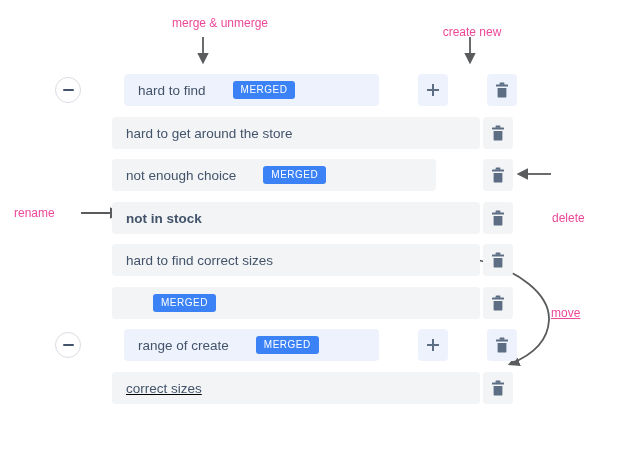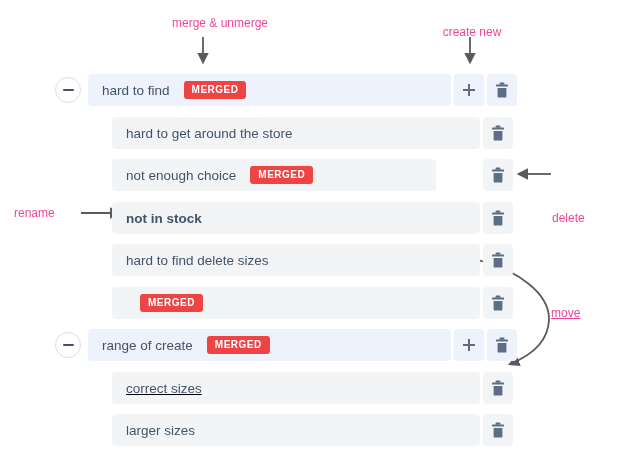"hard to find" .row.parent { gap: none -> 36px }
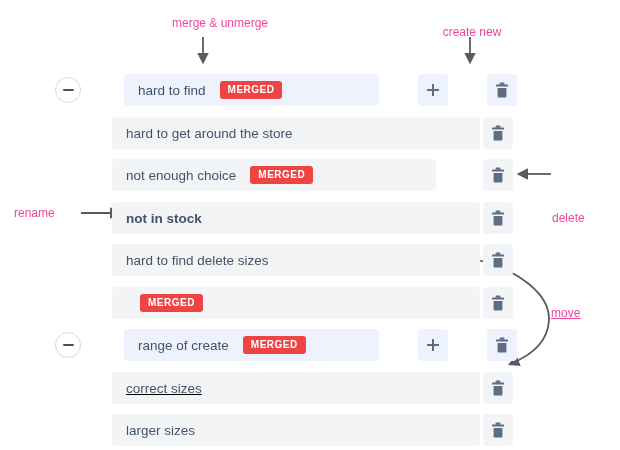"MERGED" .badge { background: #ef4444 -> #3b82f6; font-weight: bold -> normal; margin-left: 14px -> 27px }
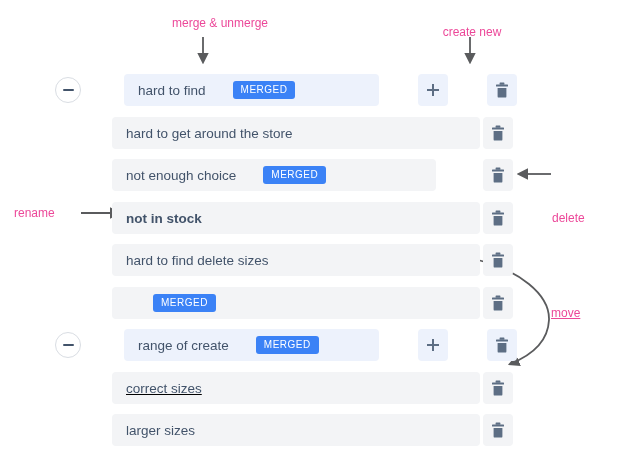"hard to find delete sizes" span.row-label { text: delete -> correct }
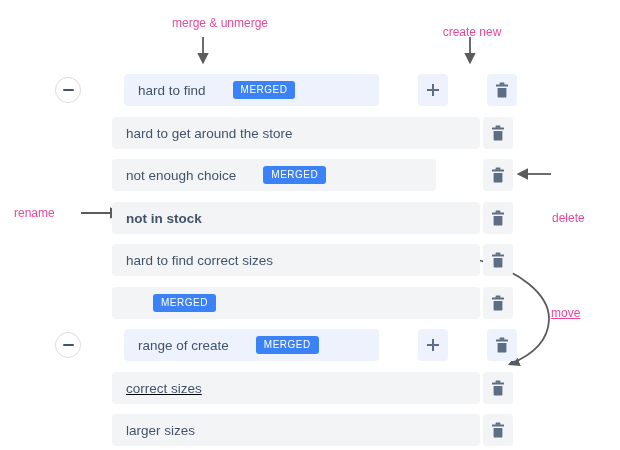"larger sizes" div.row { html: <div> <div> <span>larger sizes</span> </div> <div> <svg> <rect></rect> <rect></rect> <path></path> </svg> </div> </div> -> none }
